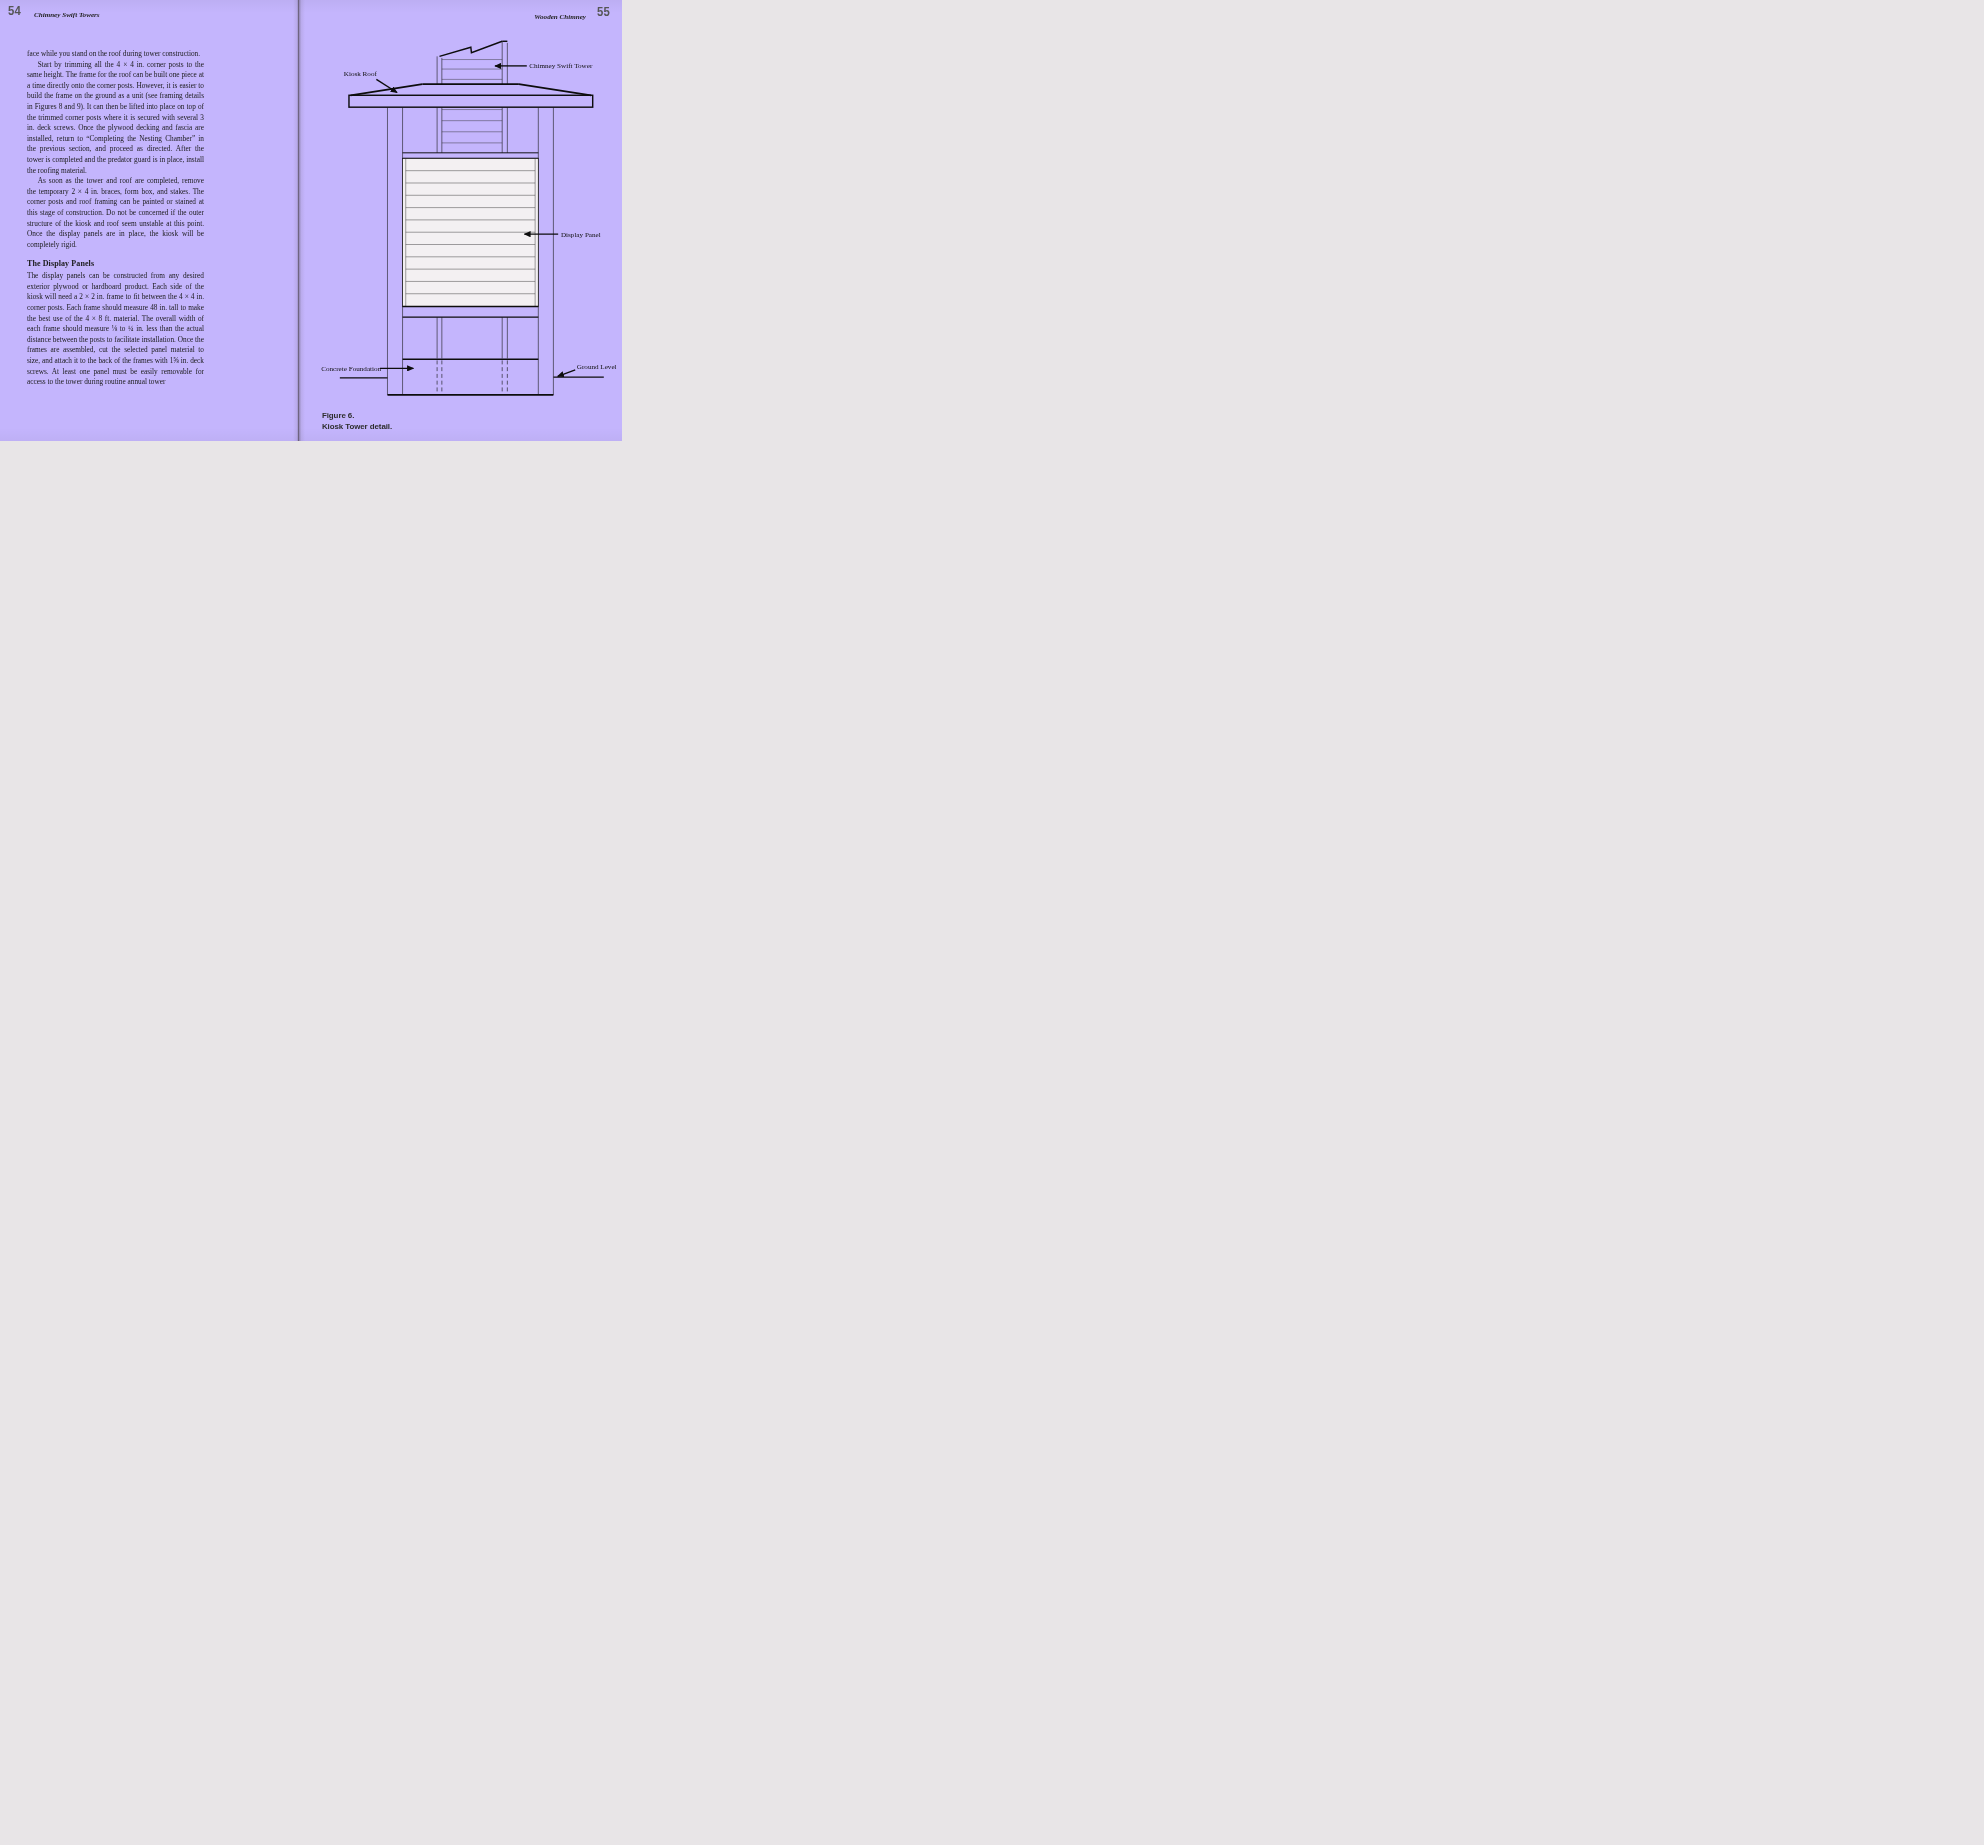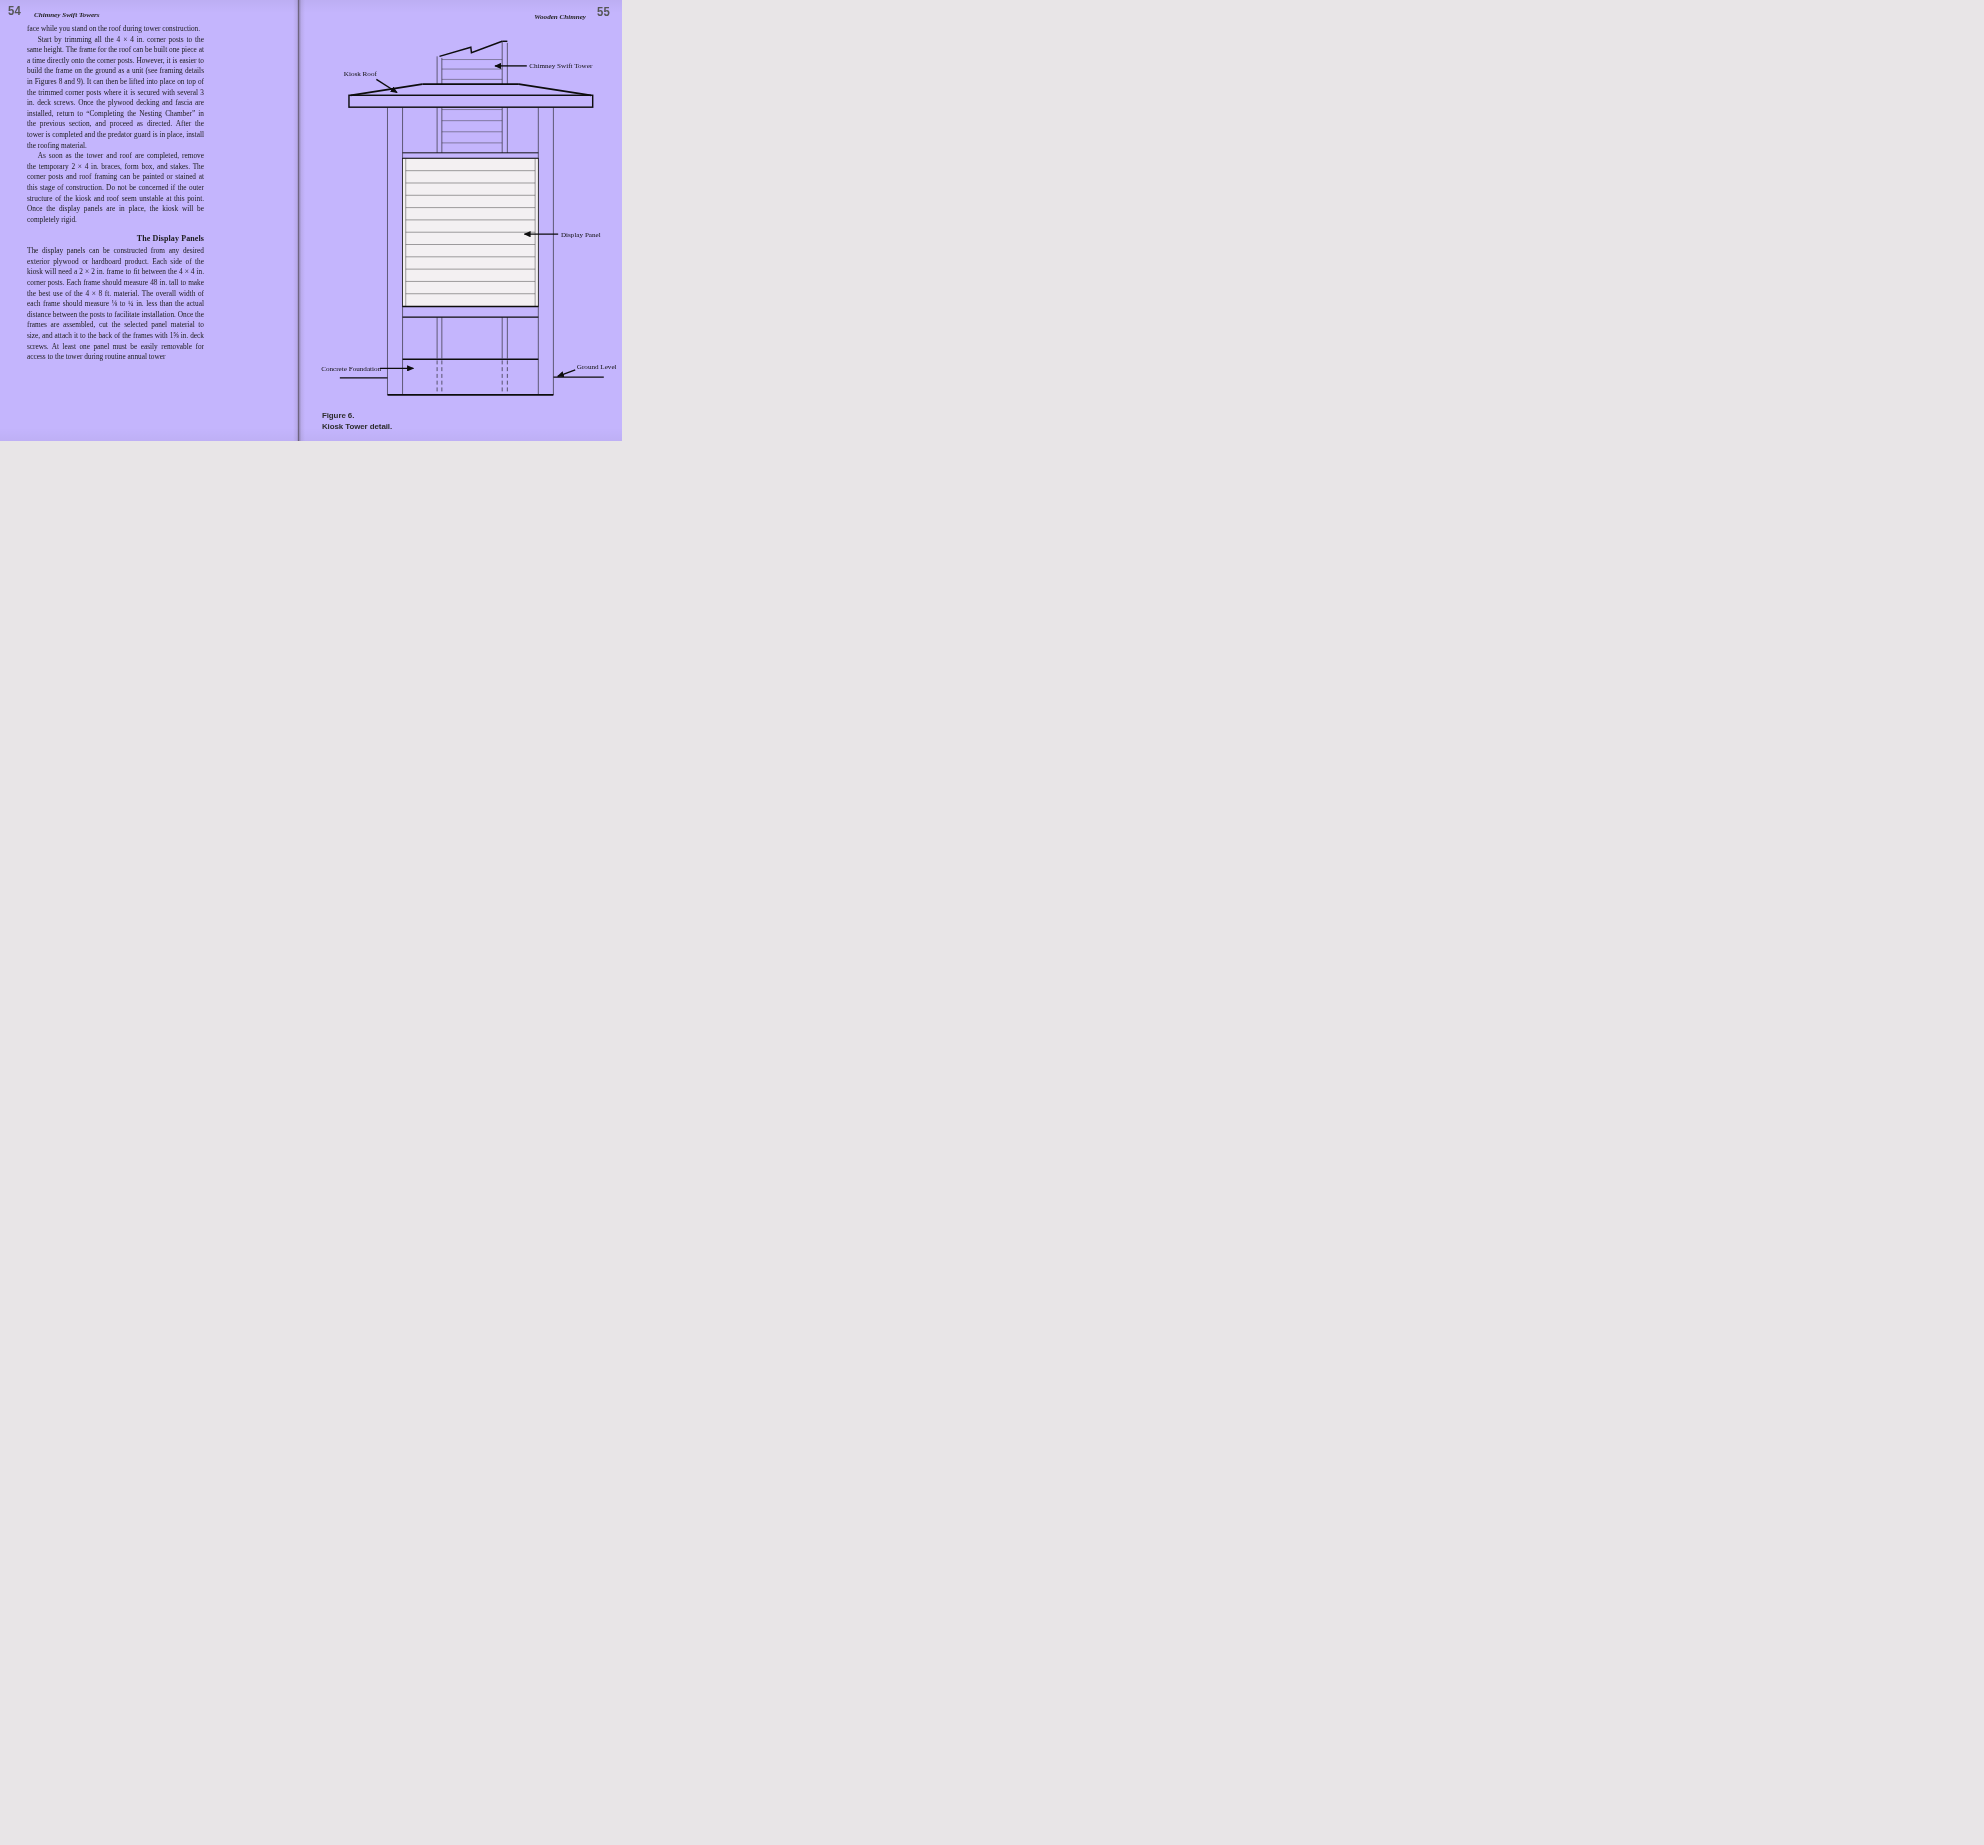"face while you stand on" #body-column { top: 24px -> 49px }
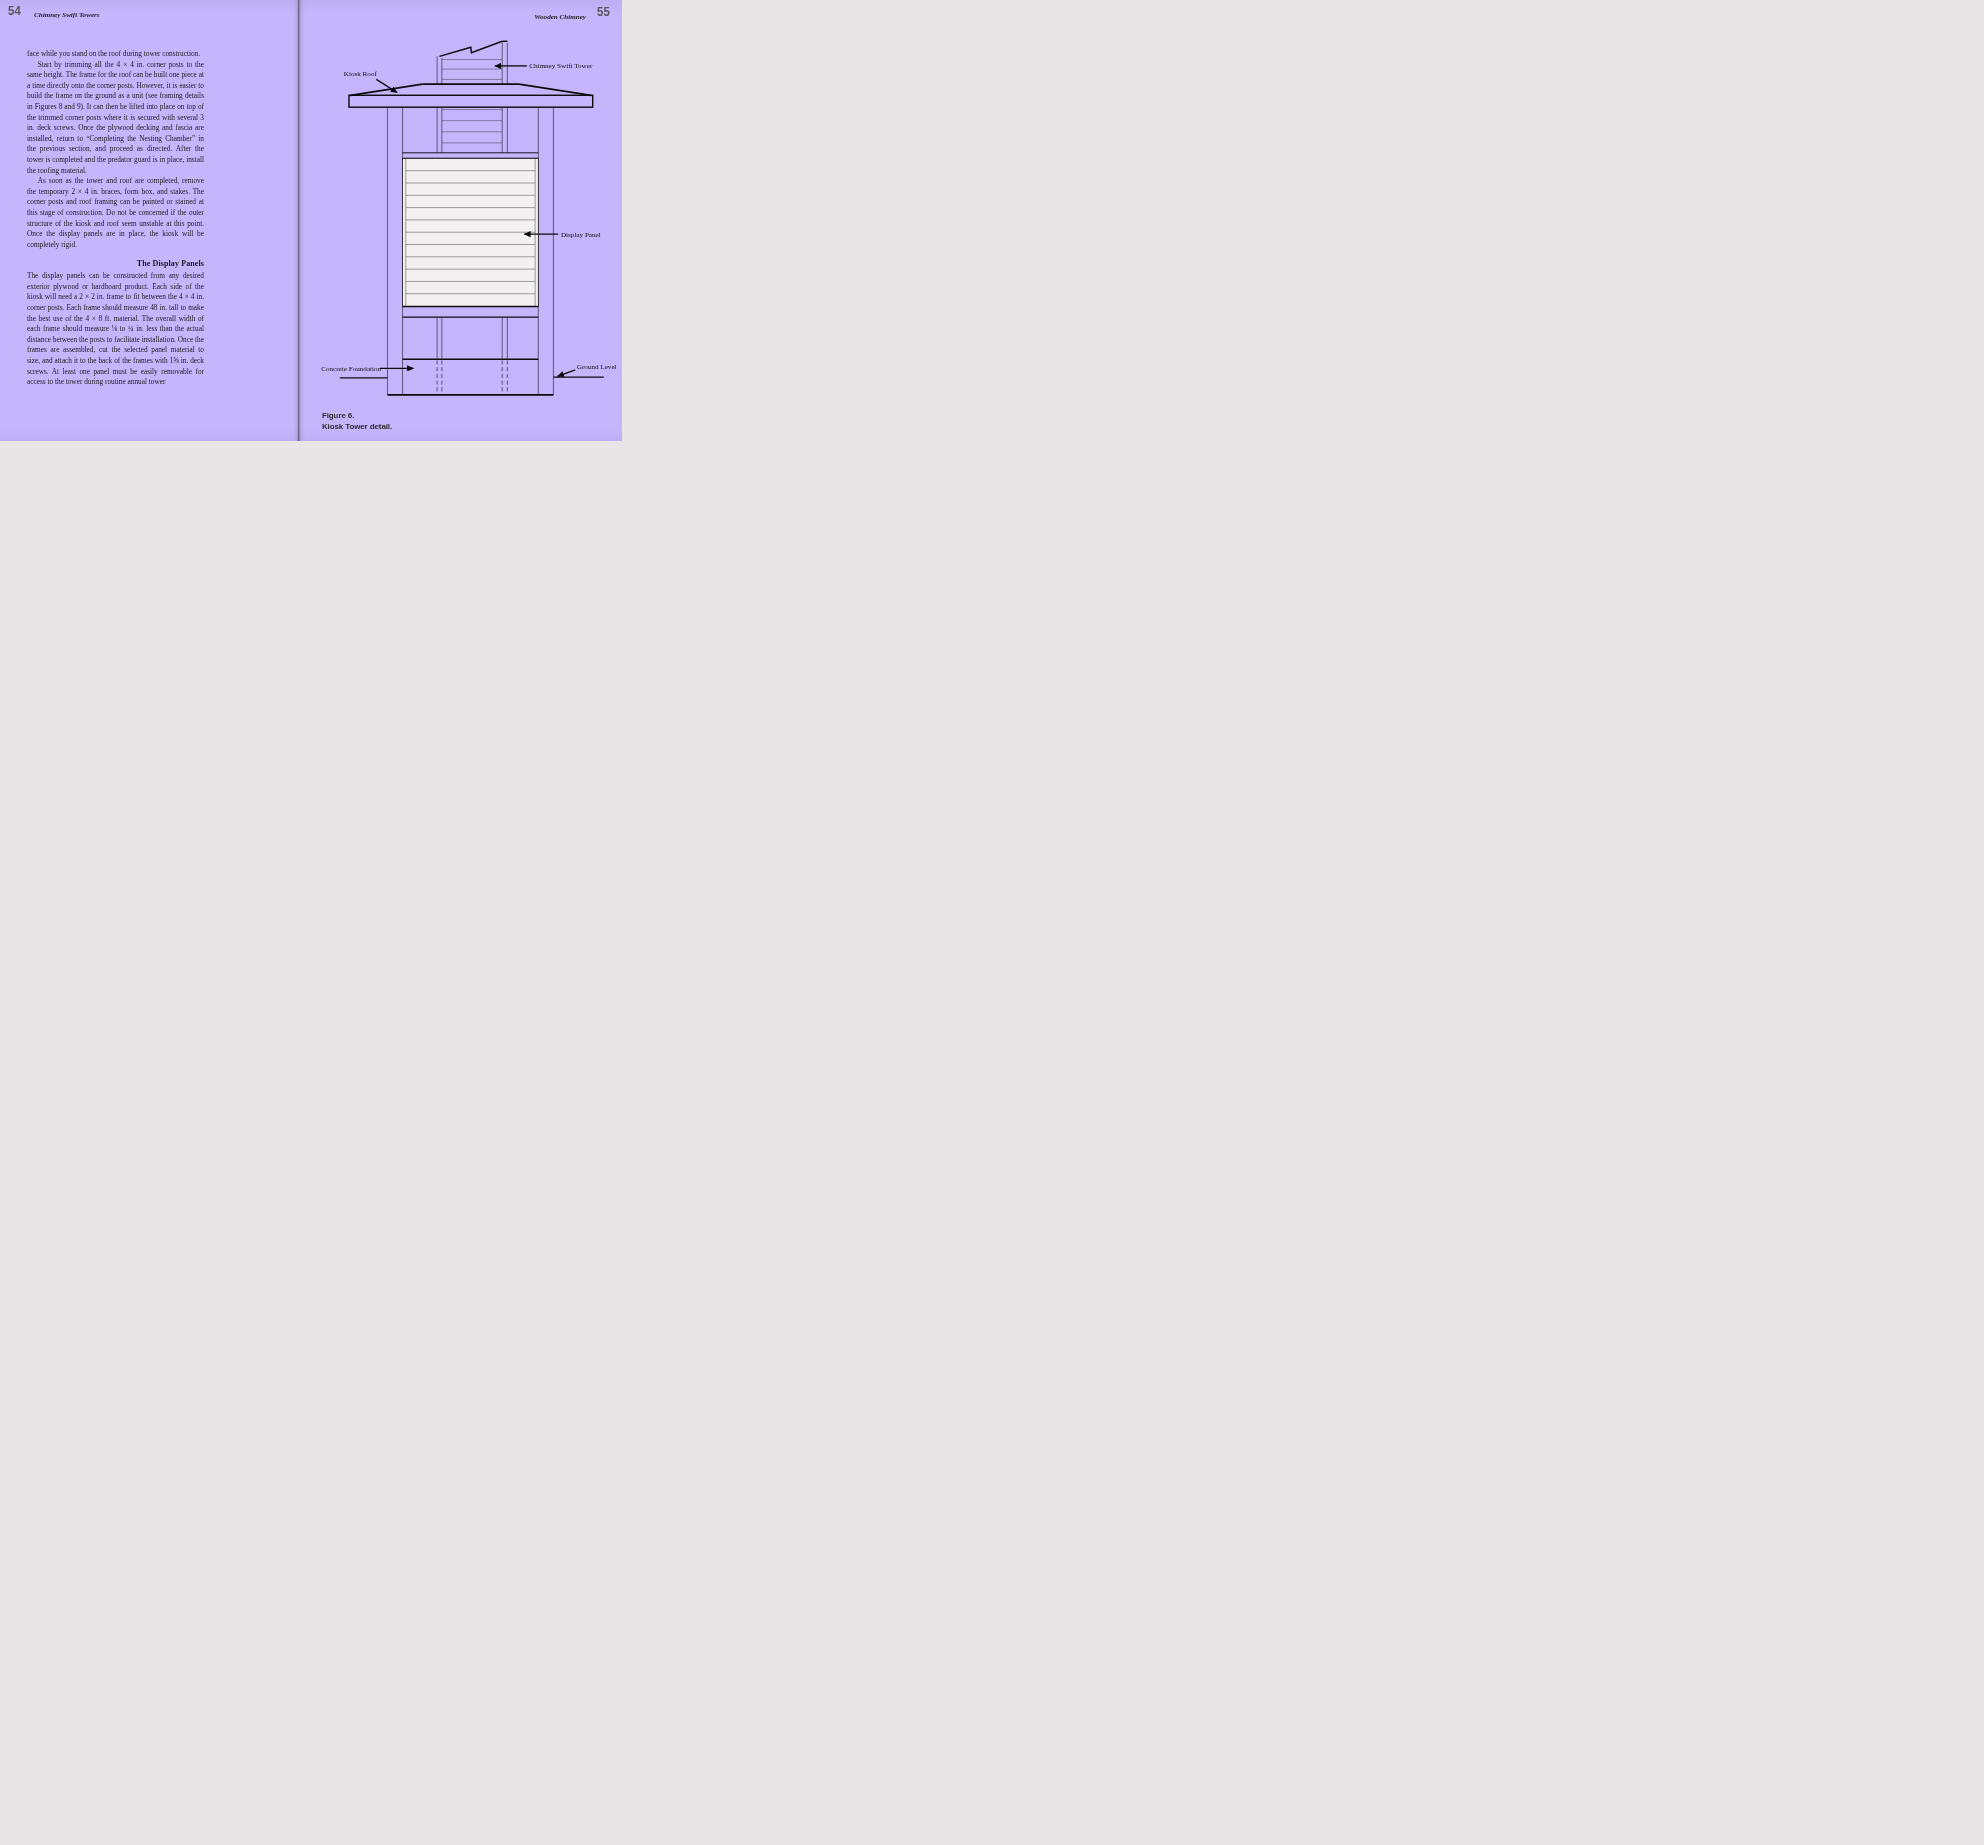"The Display Panels" #section-heading { text-align: right -> left }
